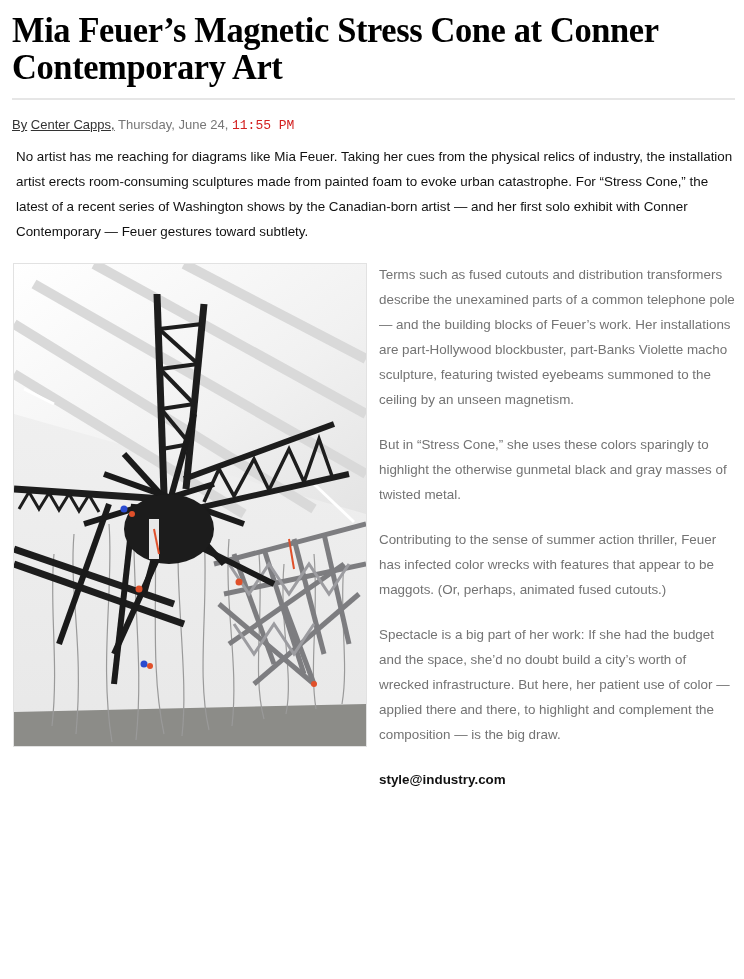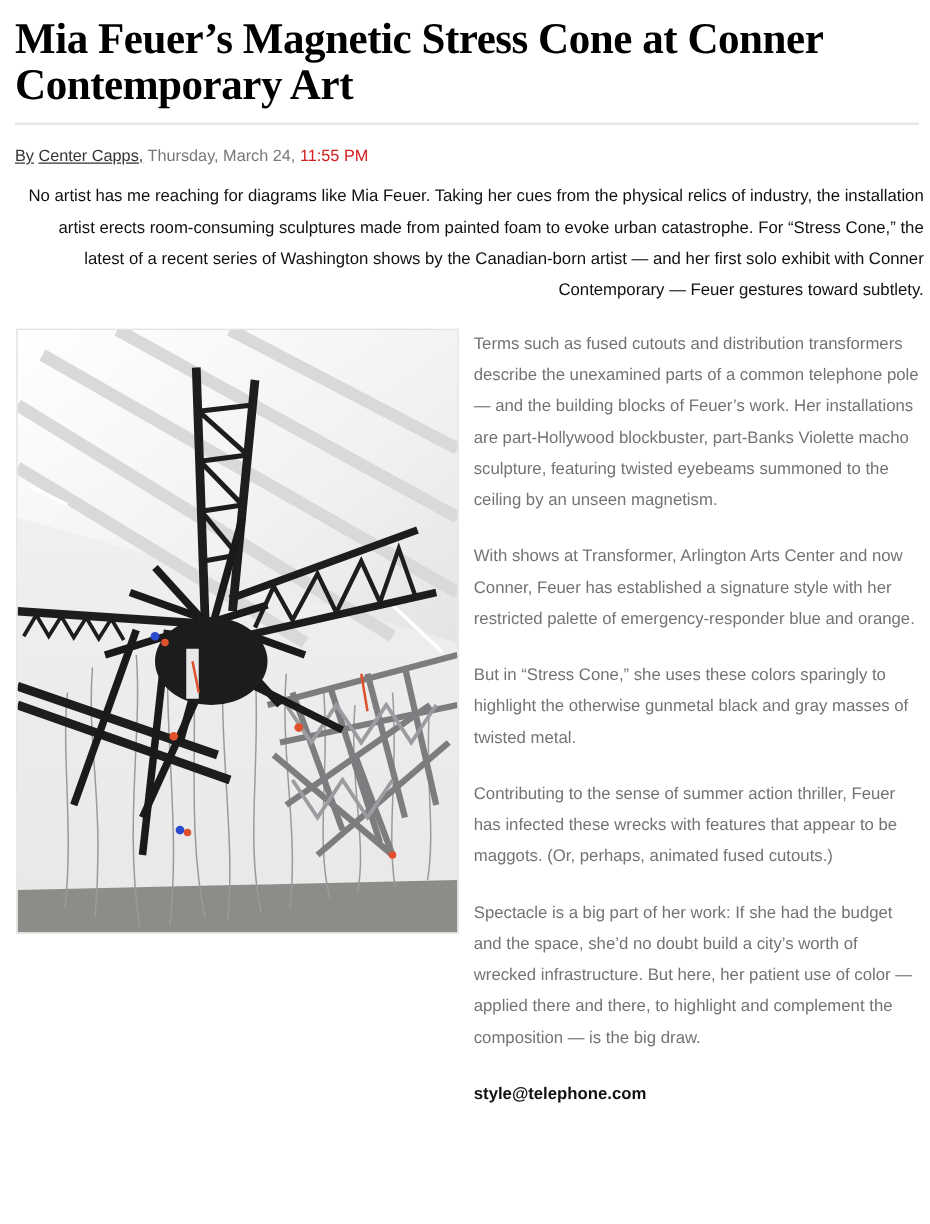"Thursday, March 24," span.date { text: March -> June }
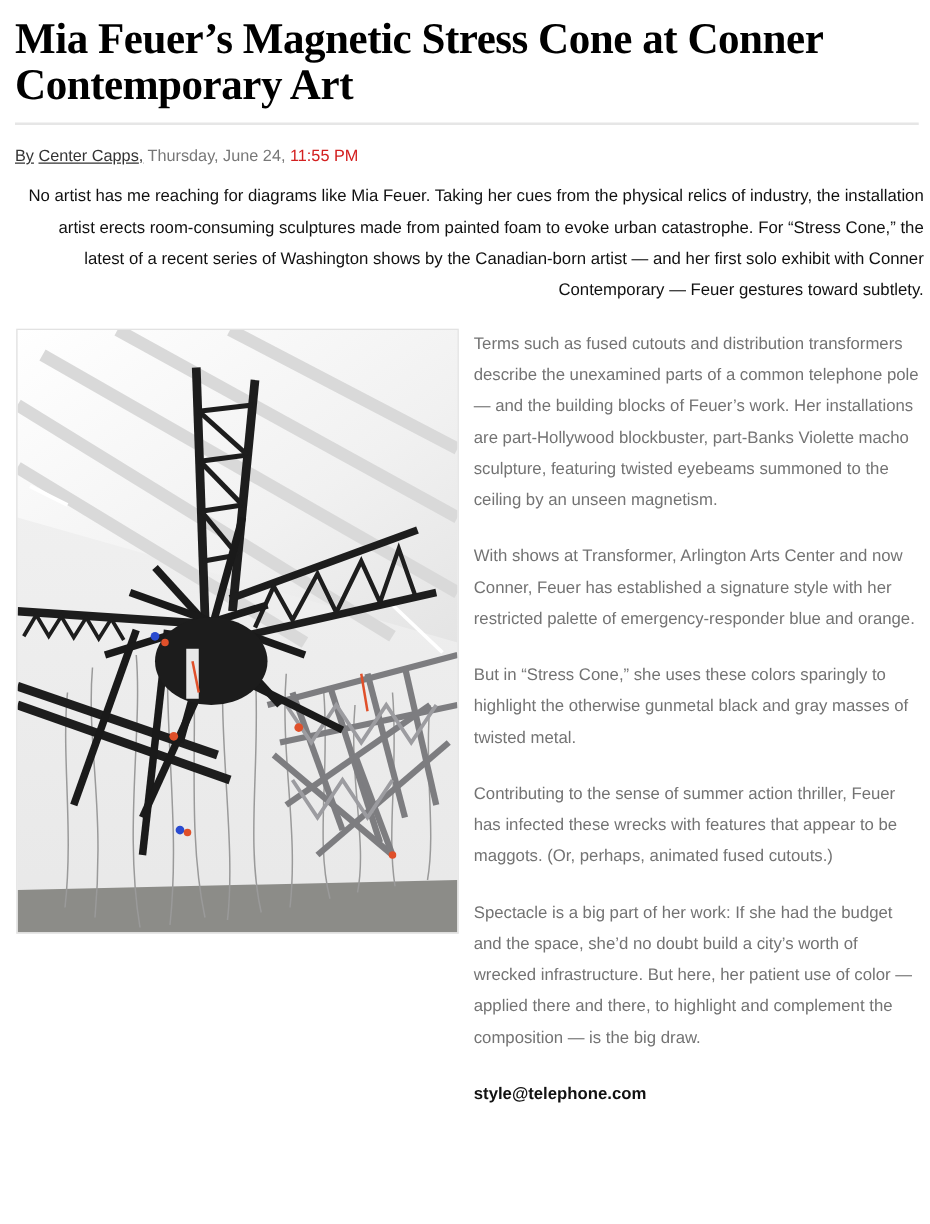"11:55 PM" .byline .time { font-family: none -> Liberation Mono, monospace }
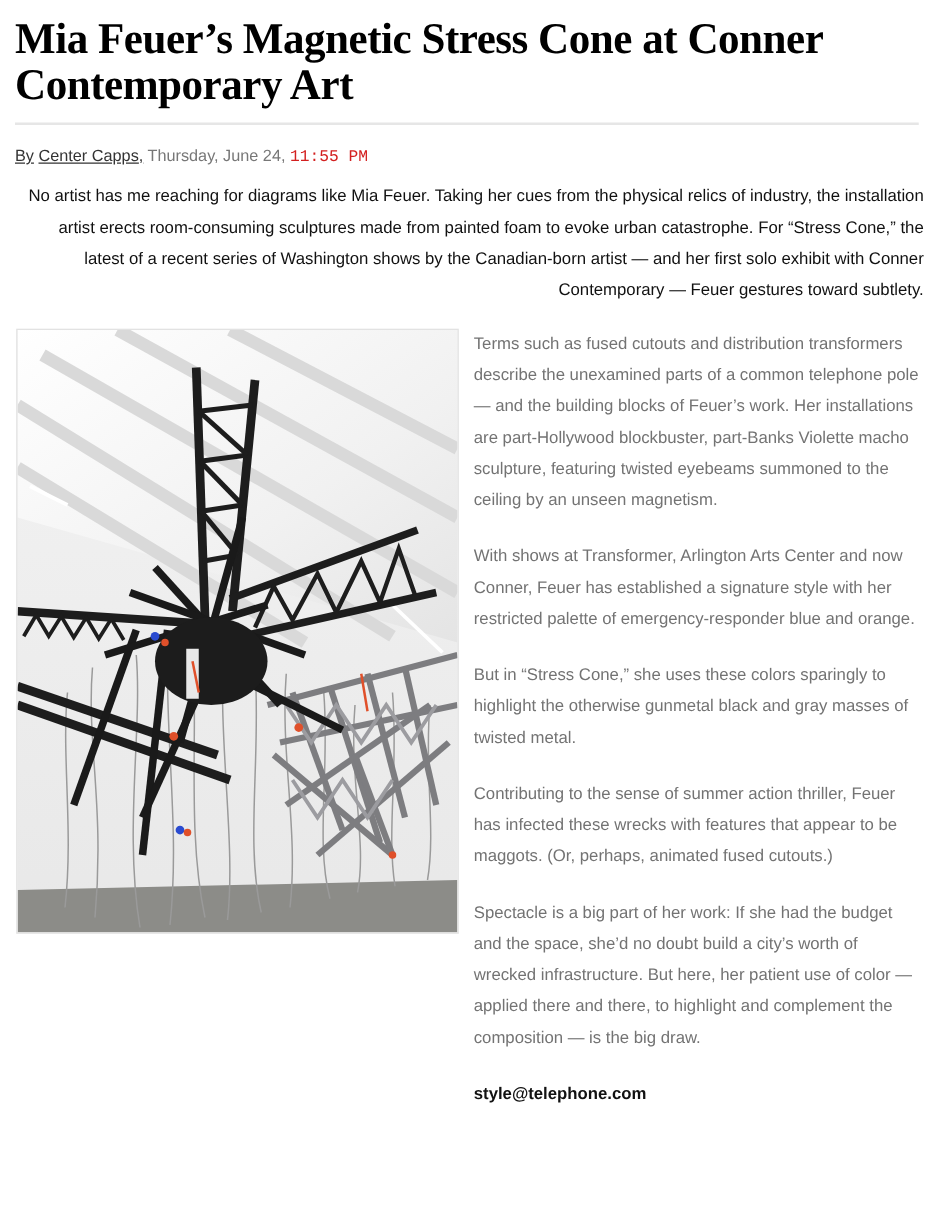"No artist has me reaching" .intro { text-align: right -> none }
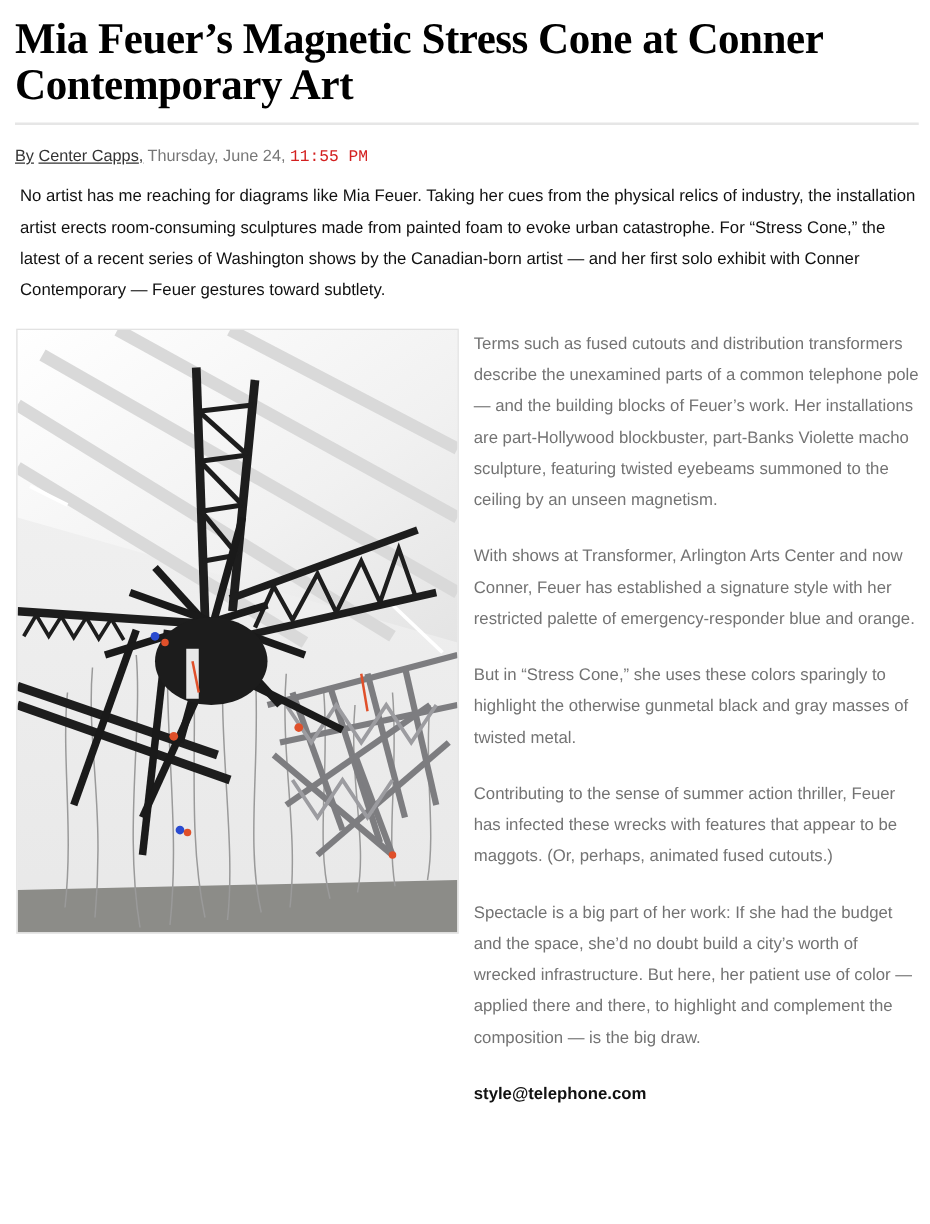"With shows at Transformer, Arlington" p { html: <p>With shows at Transformer, Arlington Arts Center and now Conner, Feuer has established a signature style with her restricted palette of emergency-responder blue and orange.</p> -> none }
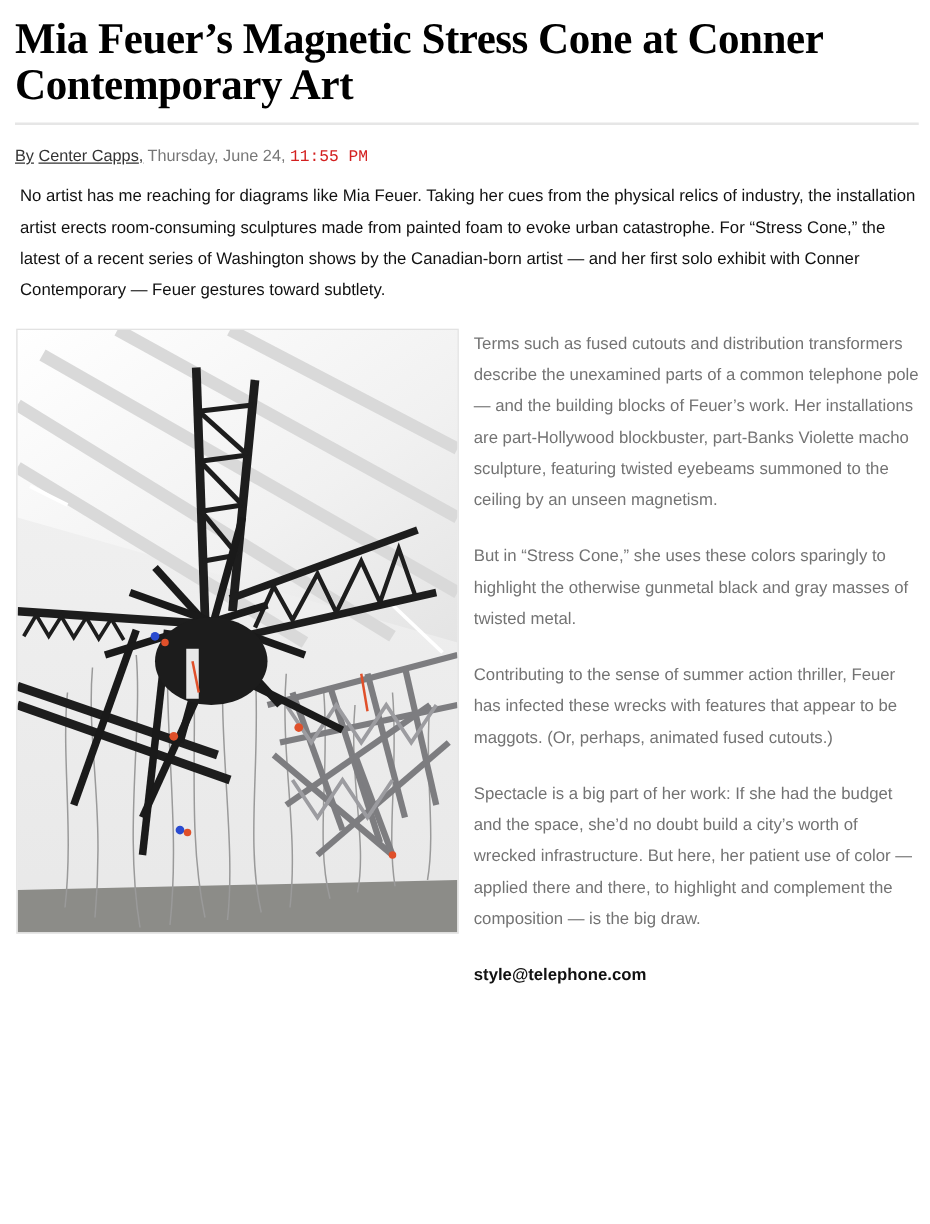"Contributing to the sense of" p { text: these -> color }
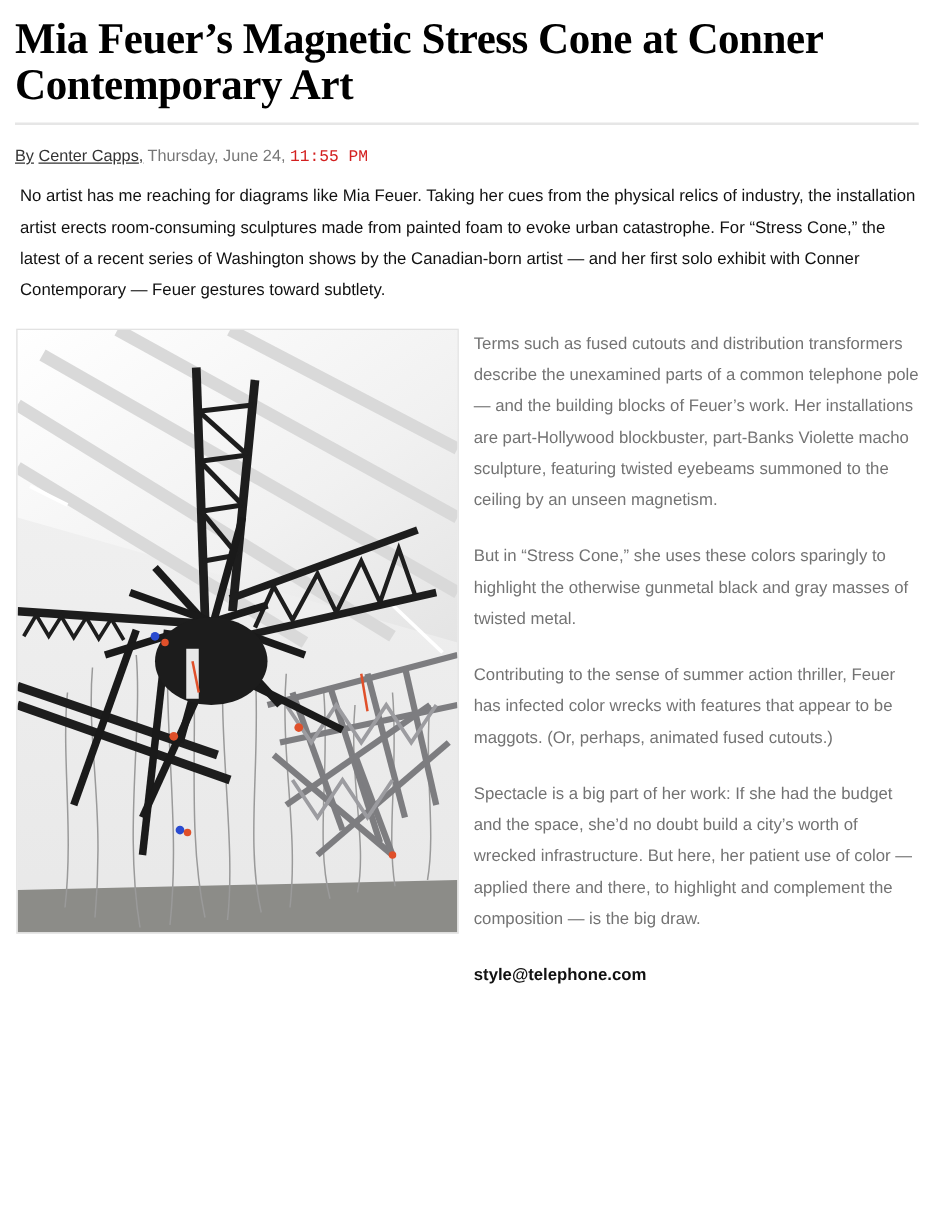"style@telephone.com" p.email { text: style@telephone.com -> style@industry.com }
